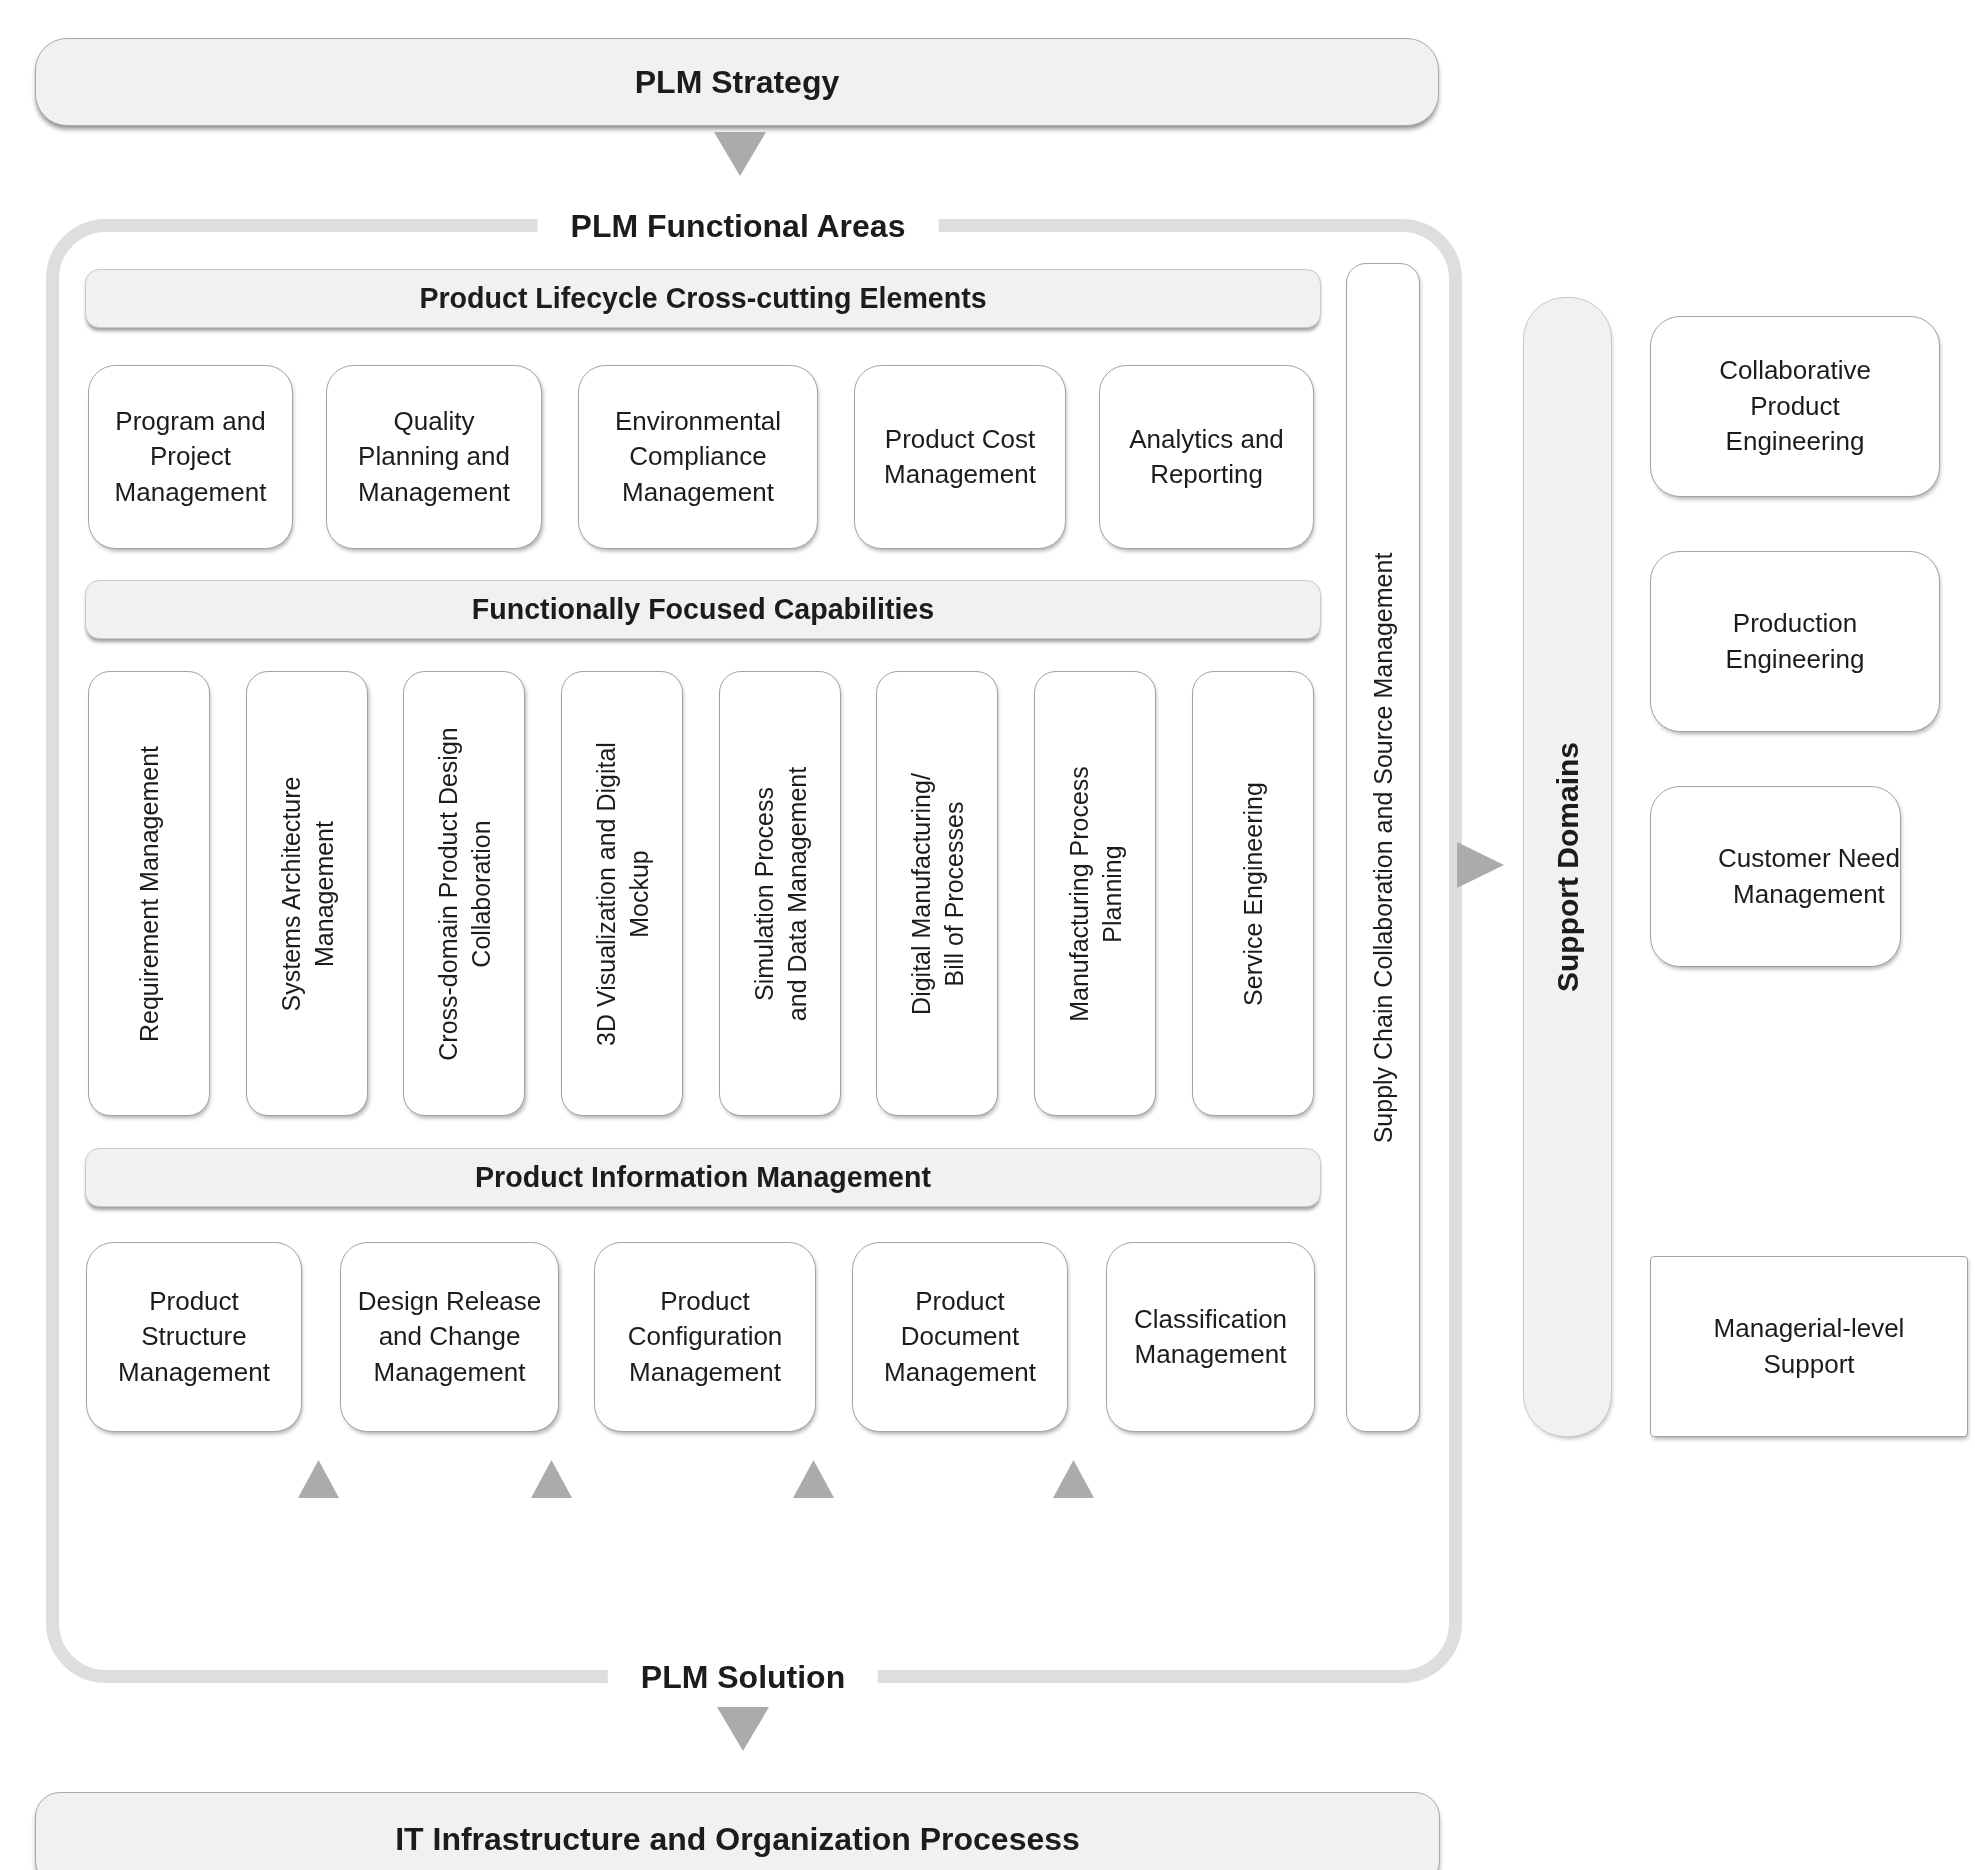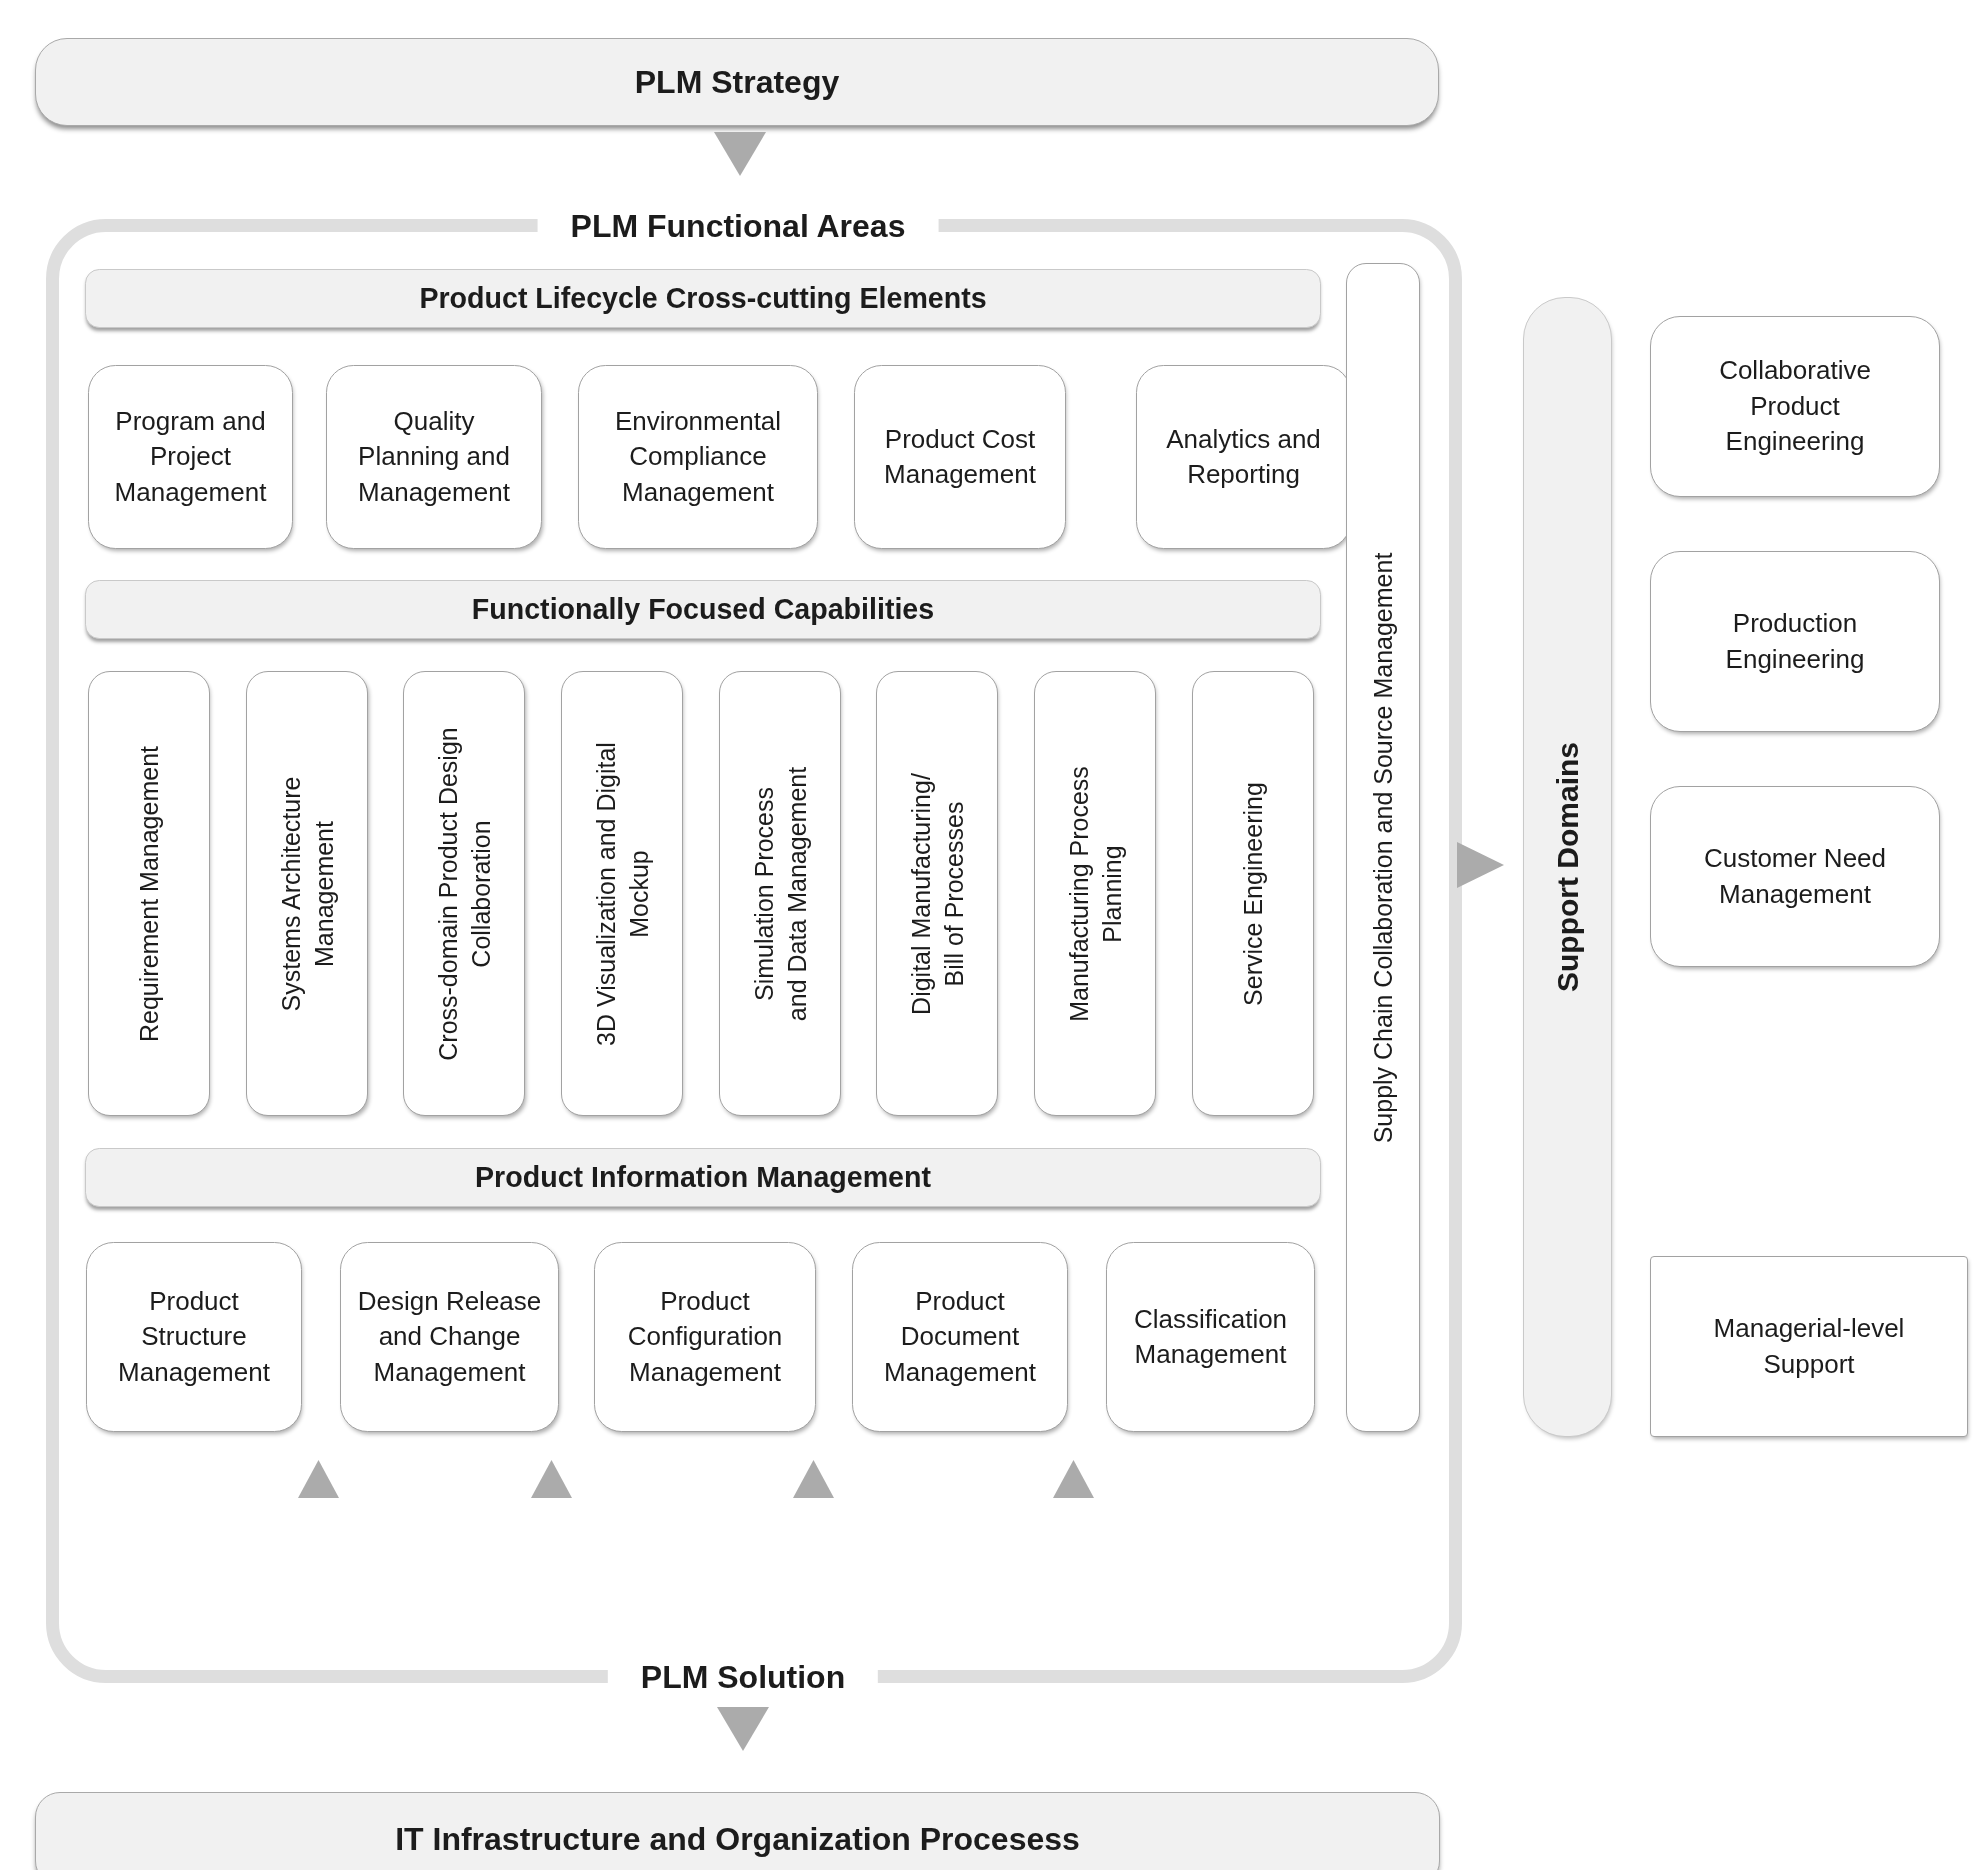"Analytics and" div.abs { margin-left: 37px -> none }
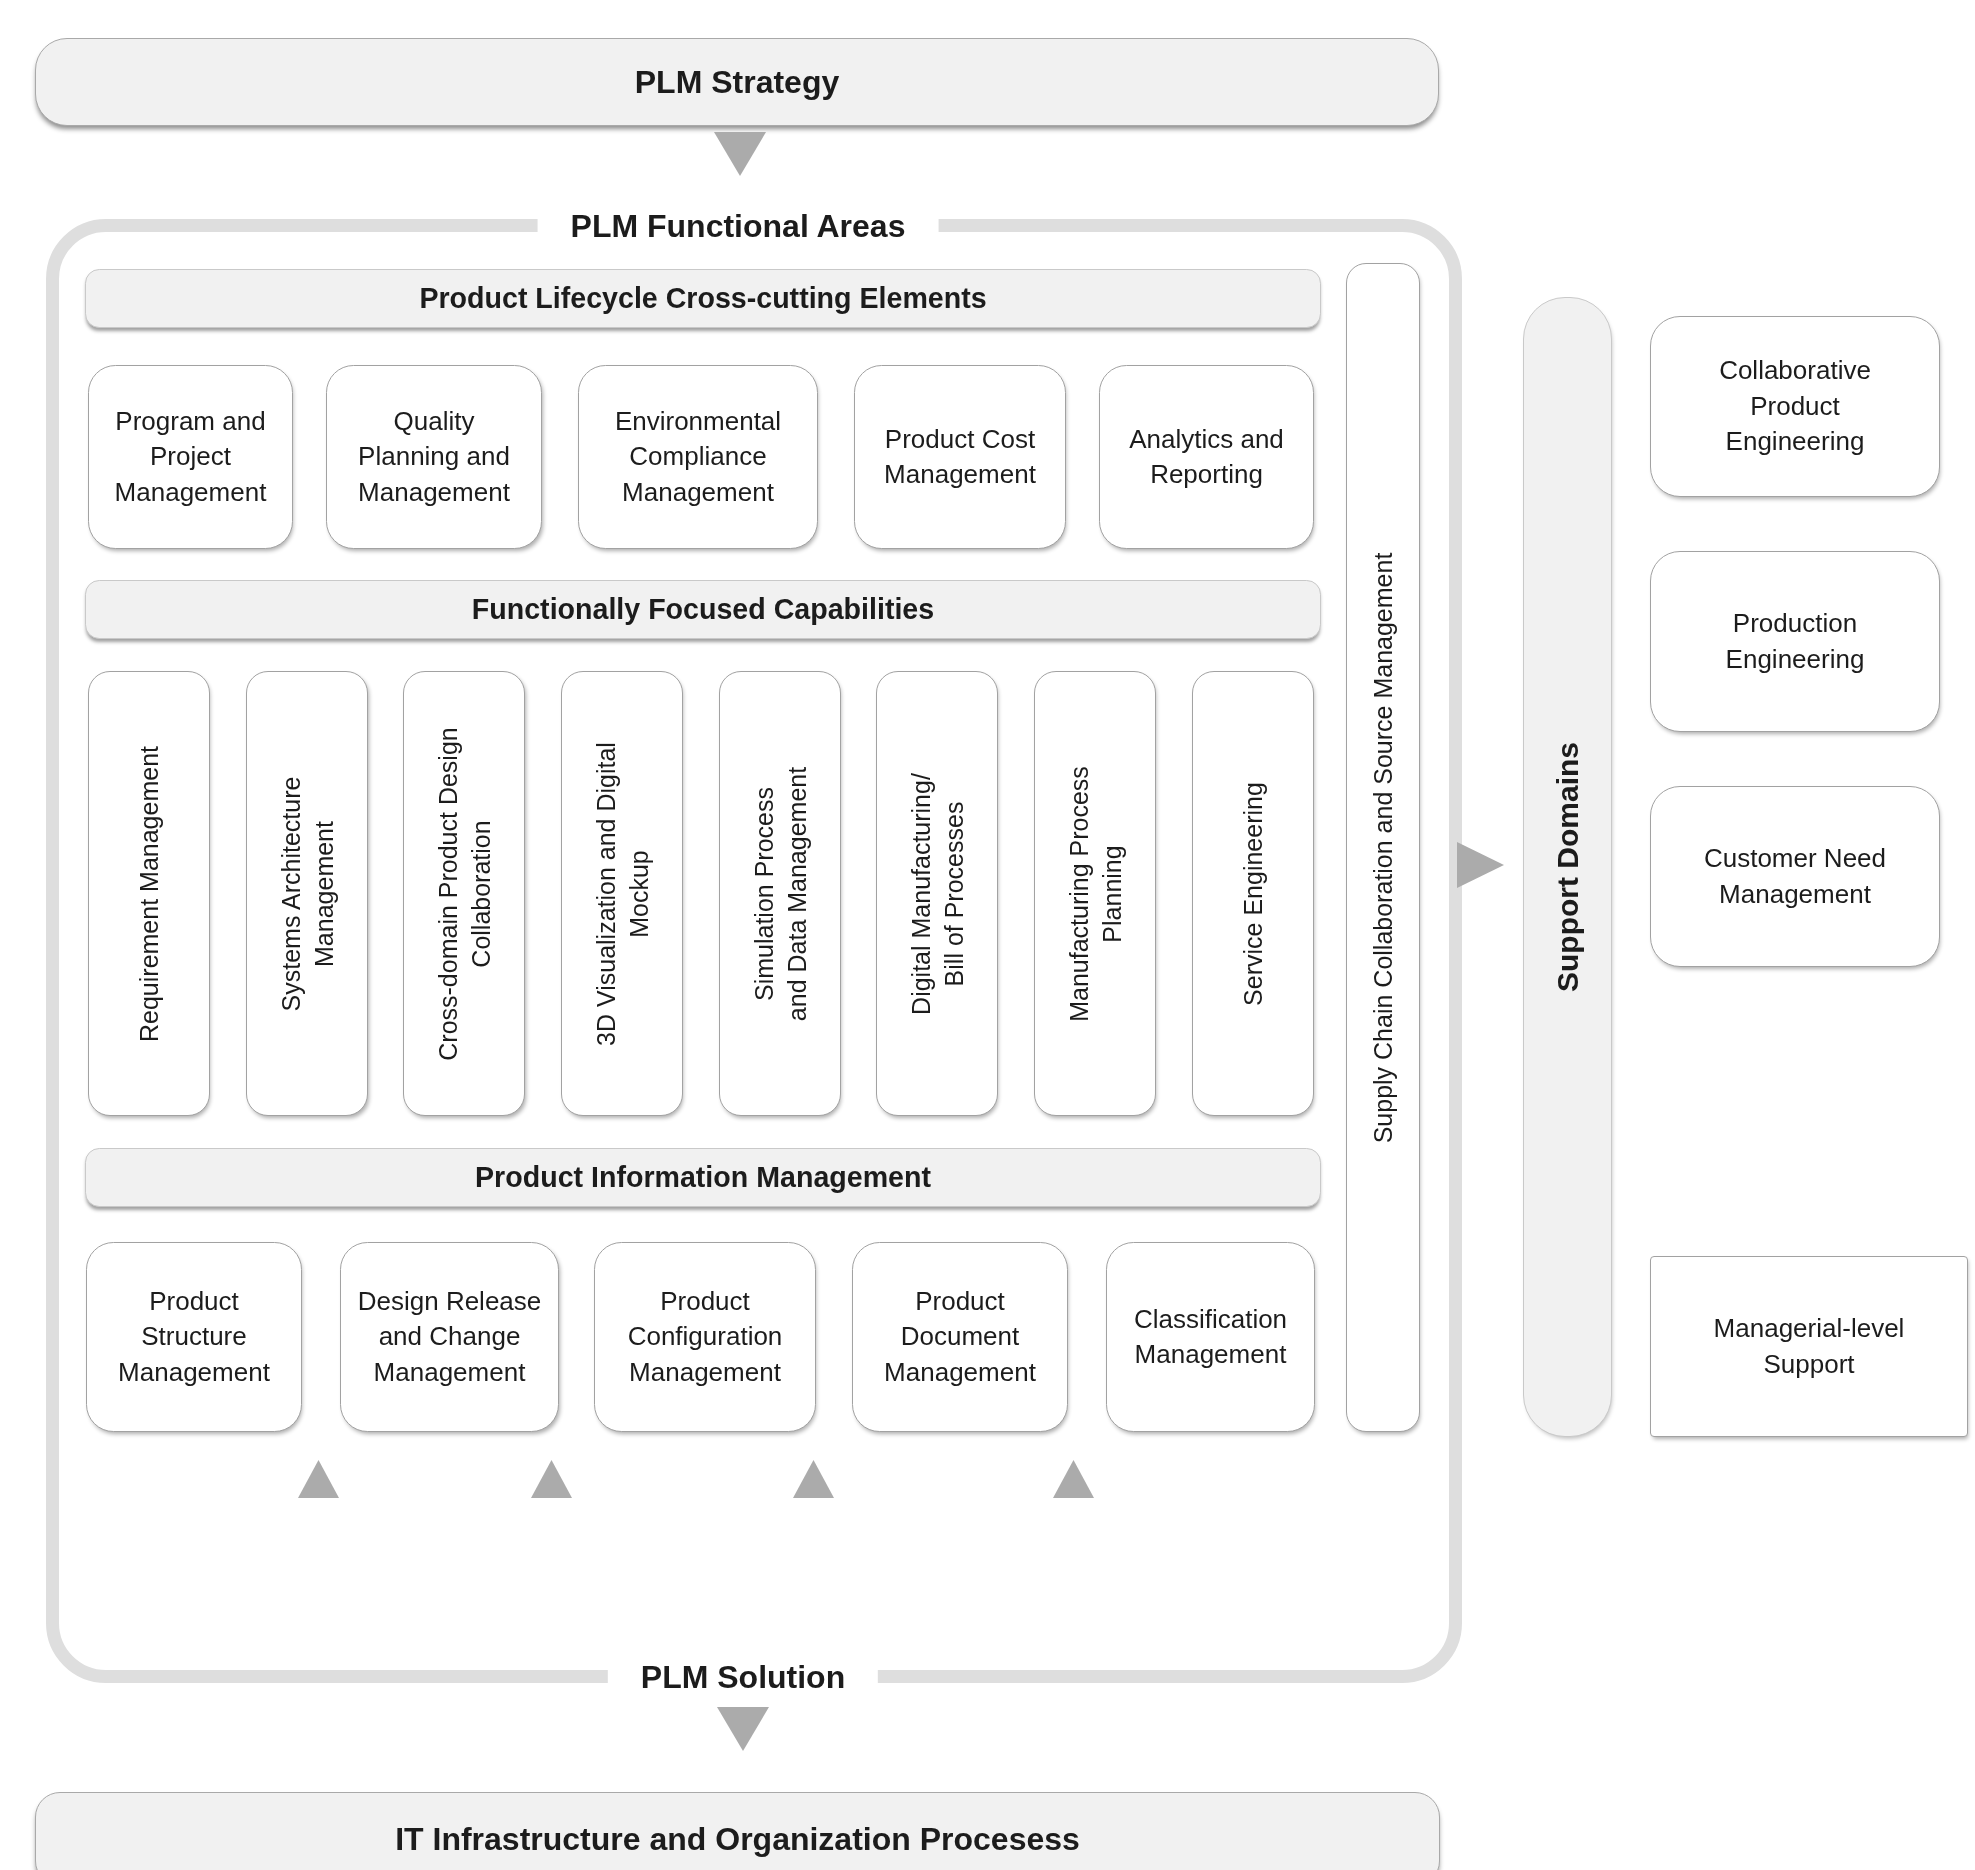"Customer Need" div.abs { justify-content: none -> flex-end; width: 290px -> 251px }
